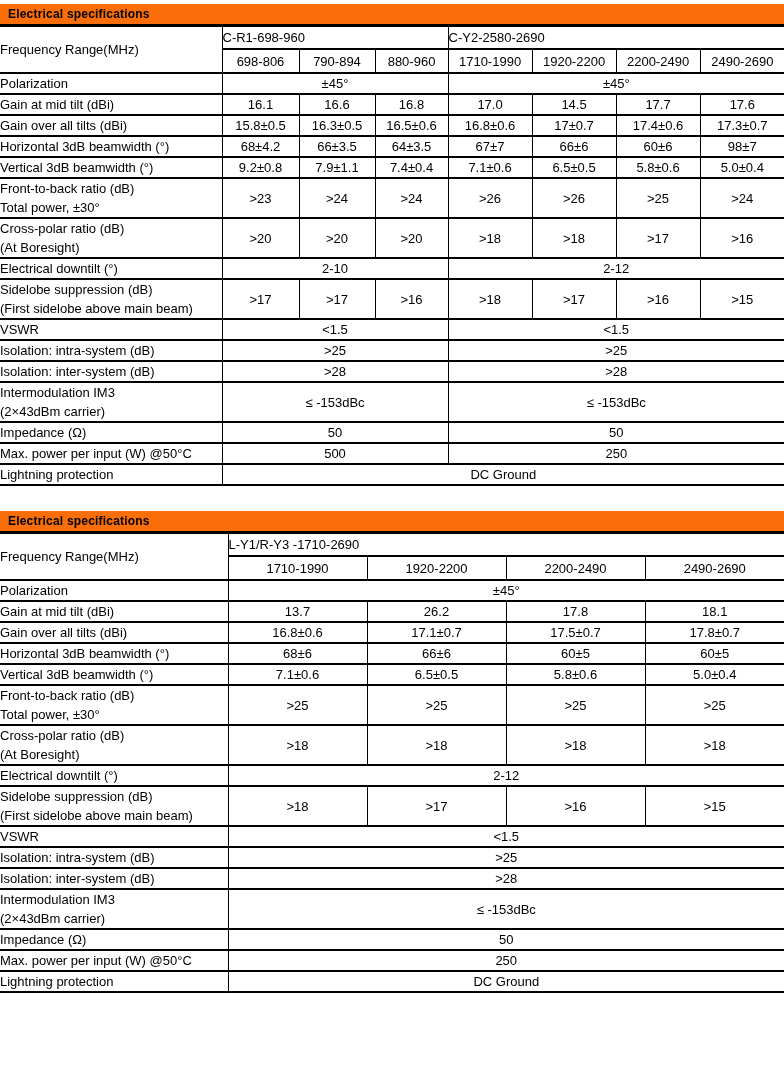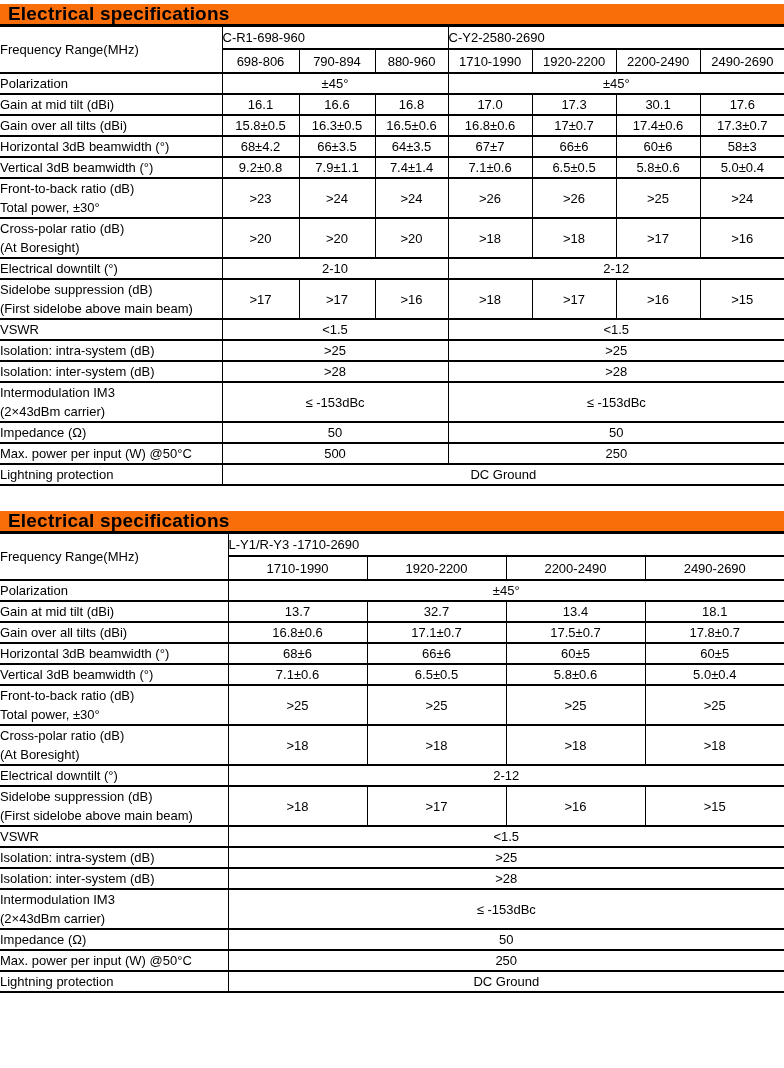"Electrical specifications" .title-bar span { font-size: 19px -> 12px }
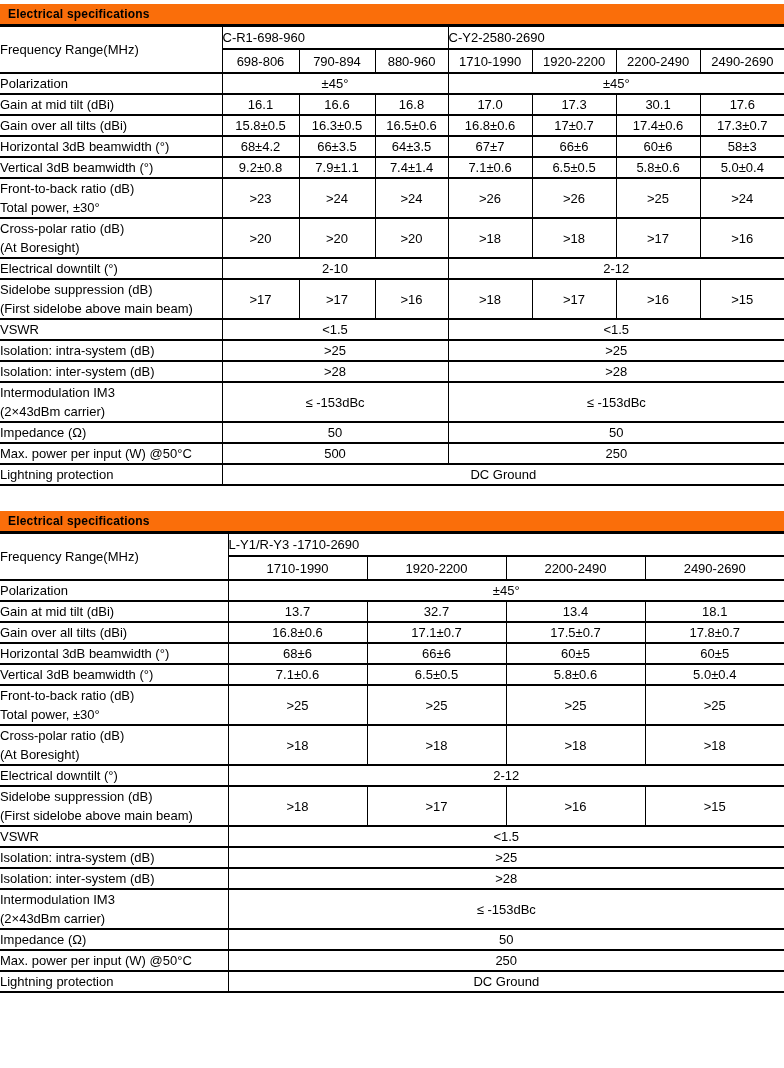"17.3" td.value-cell { text: 17.3 -> 14.5 }
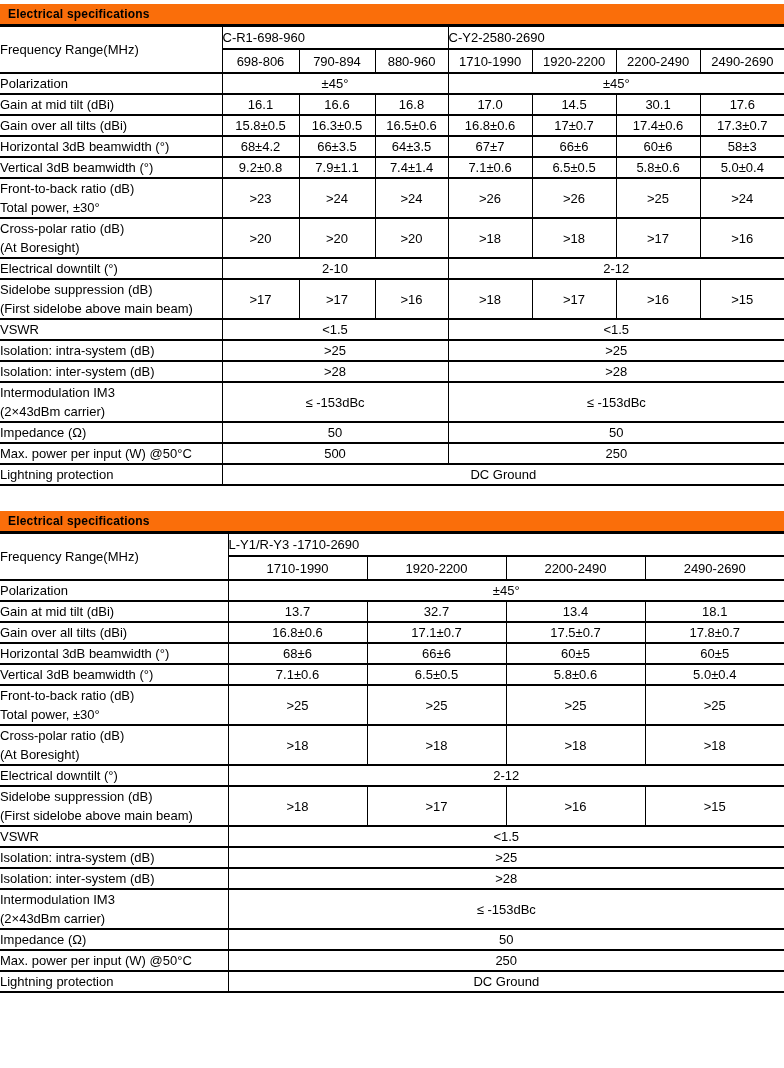"30.1" td.value-cell { text: 30.1 -> 17.7 }
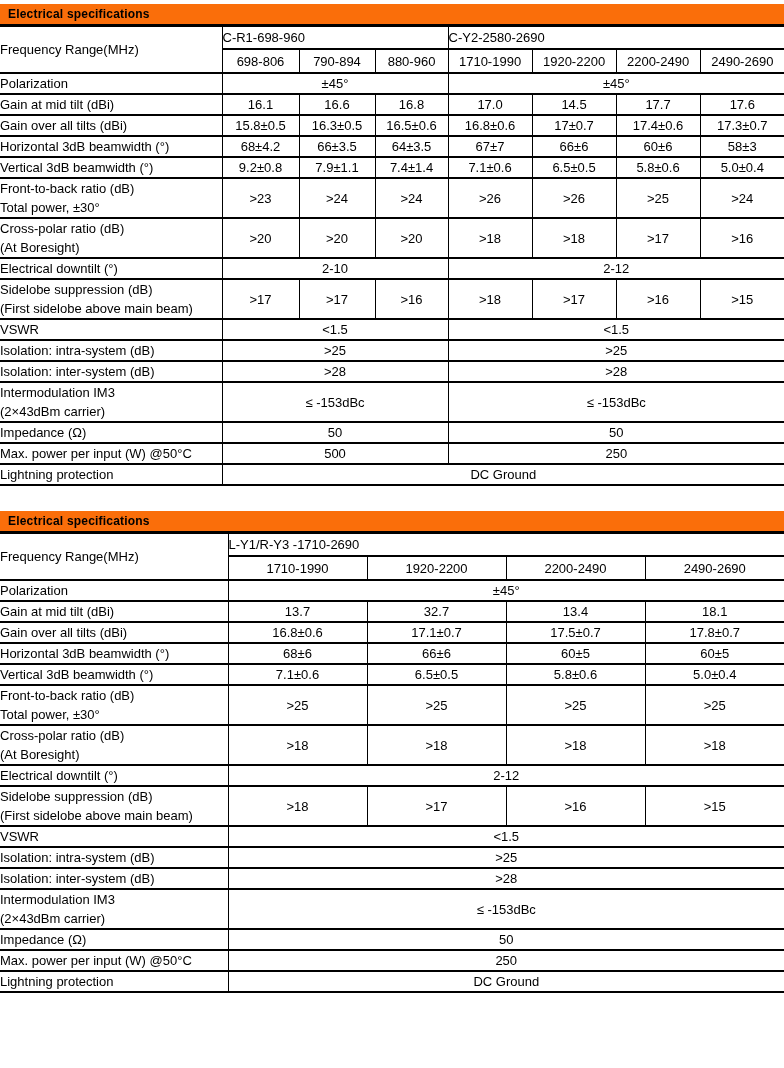"58±3" td.value-cell { text: 58±3 -> 98±7 }
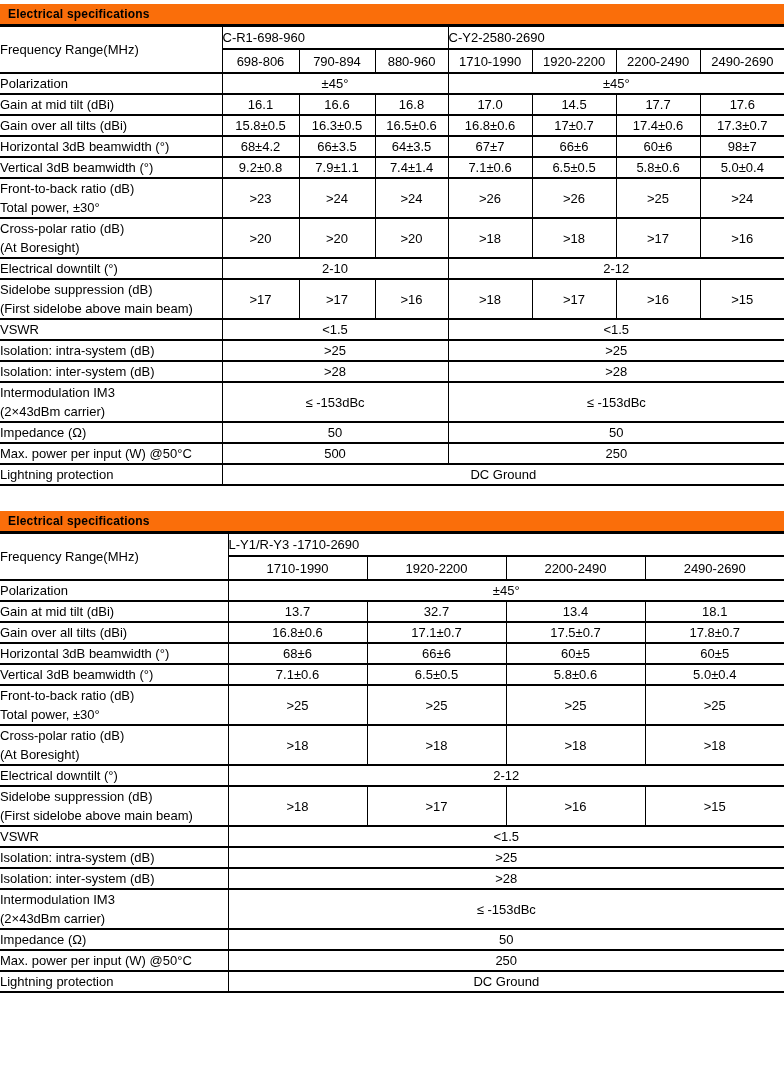"7.4±1.4" td.value-cell { text: 1.4 -> 0.4 }
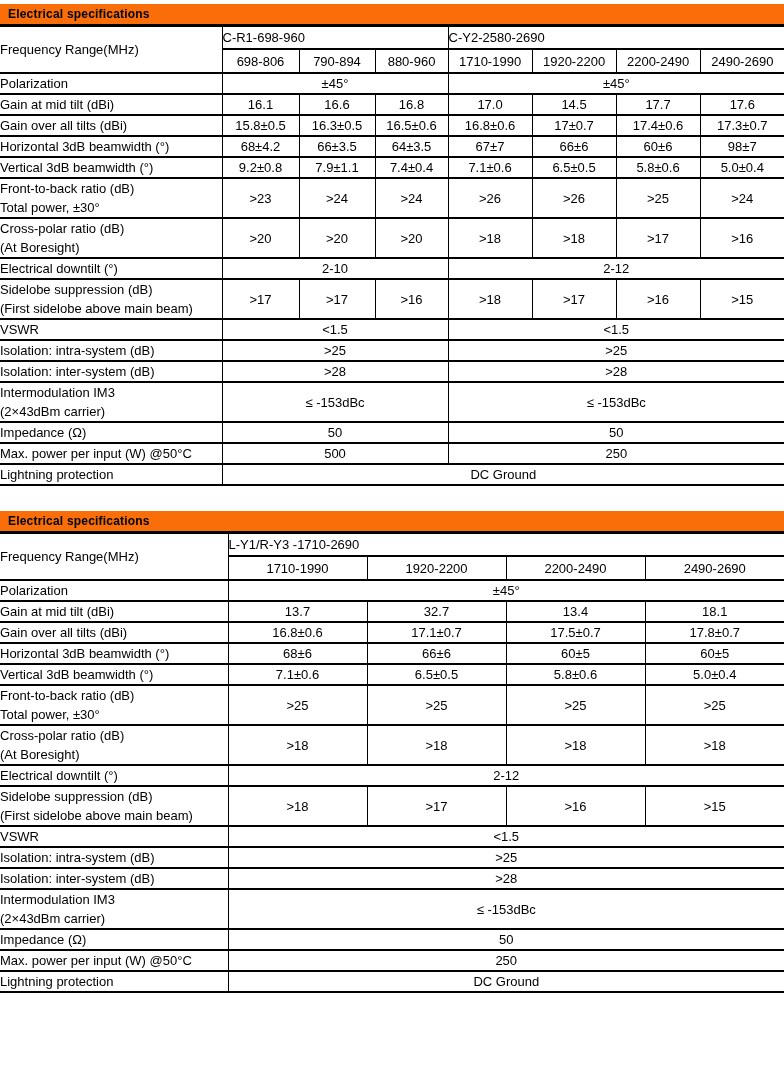"32.7" td.value-cell { text: 32.7 -> 26.2 }
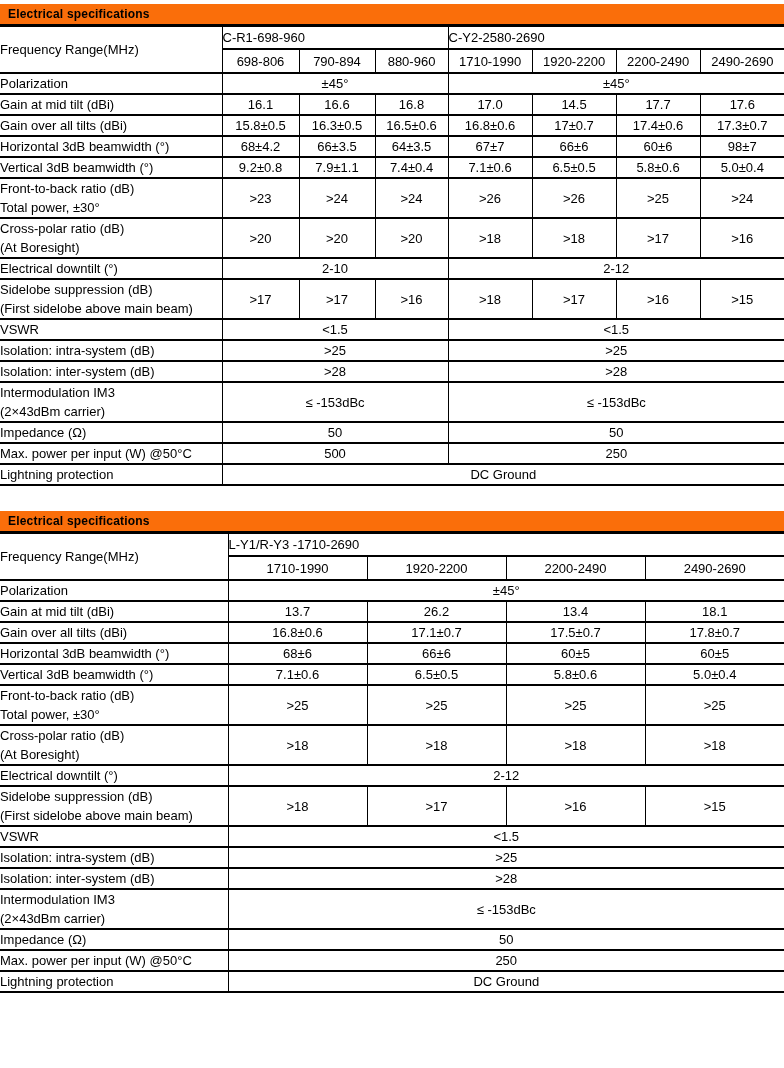"13.4" td.value-cell { text: 13.4 -> 17.8 }
